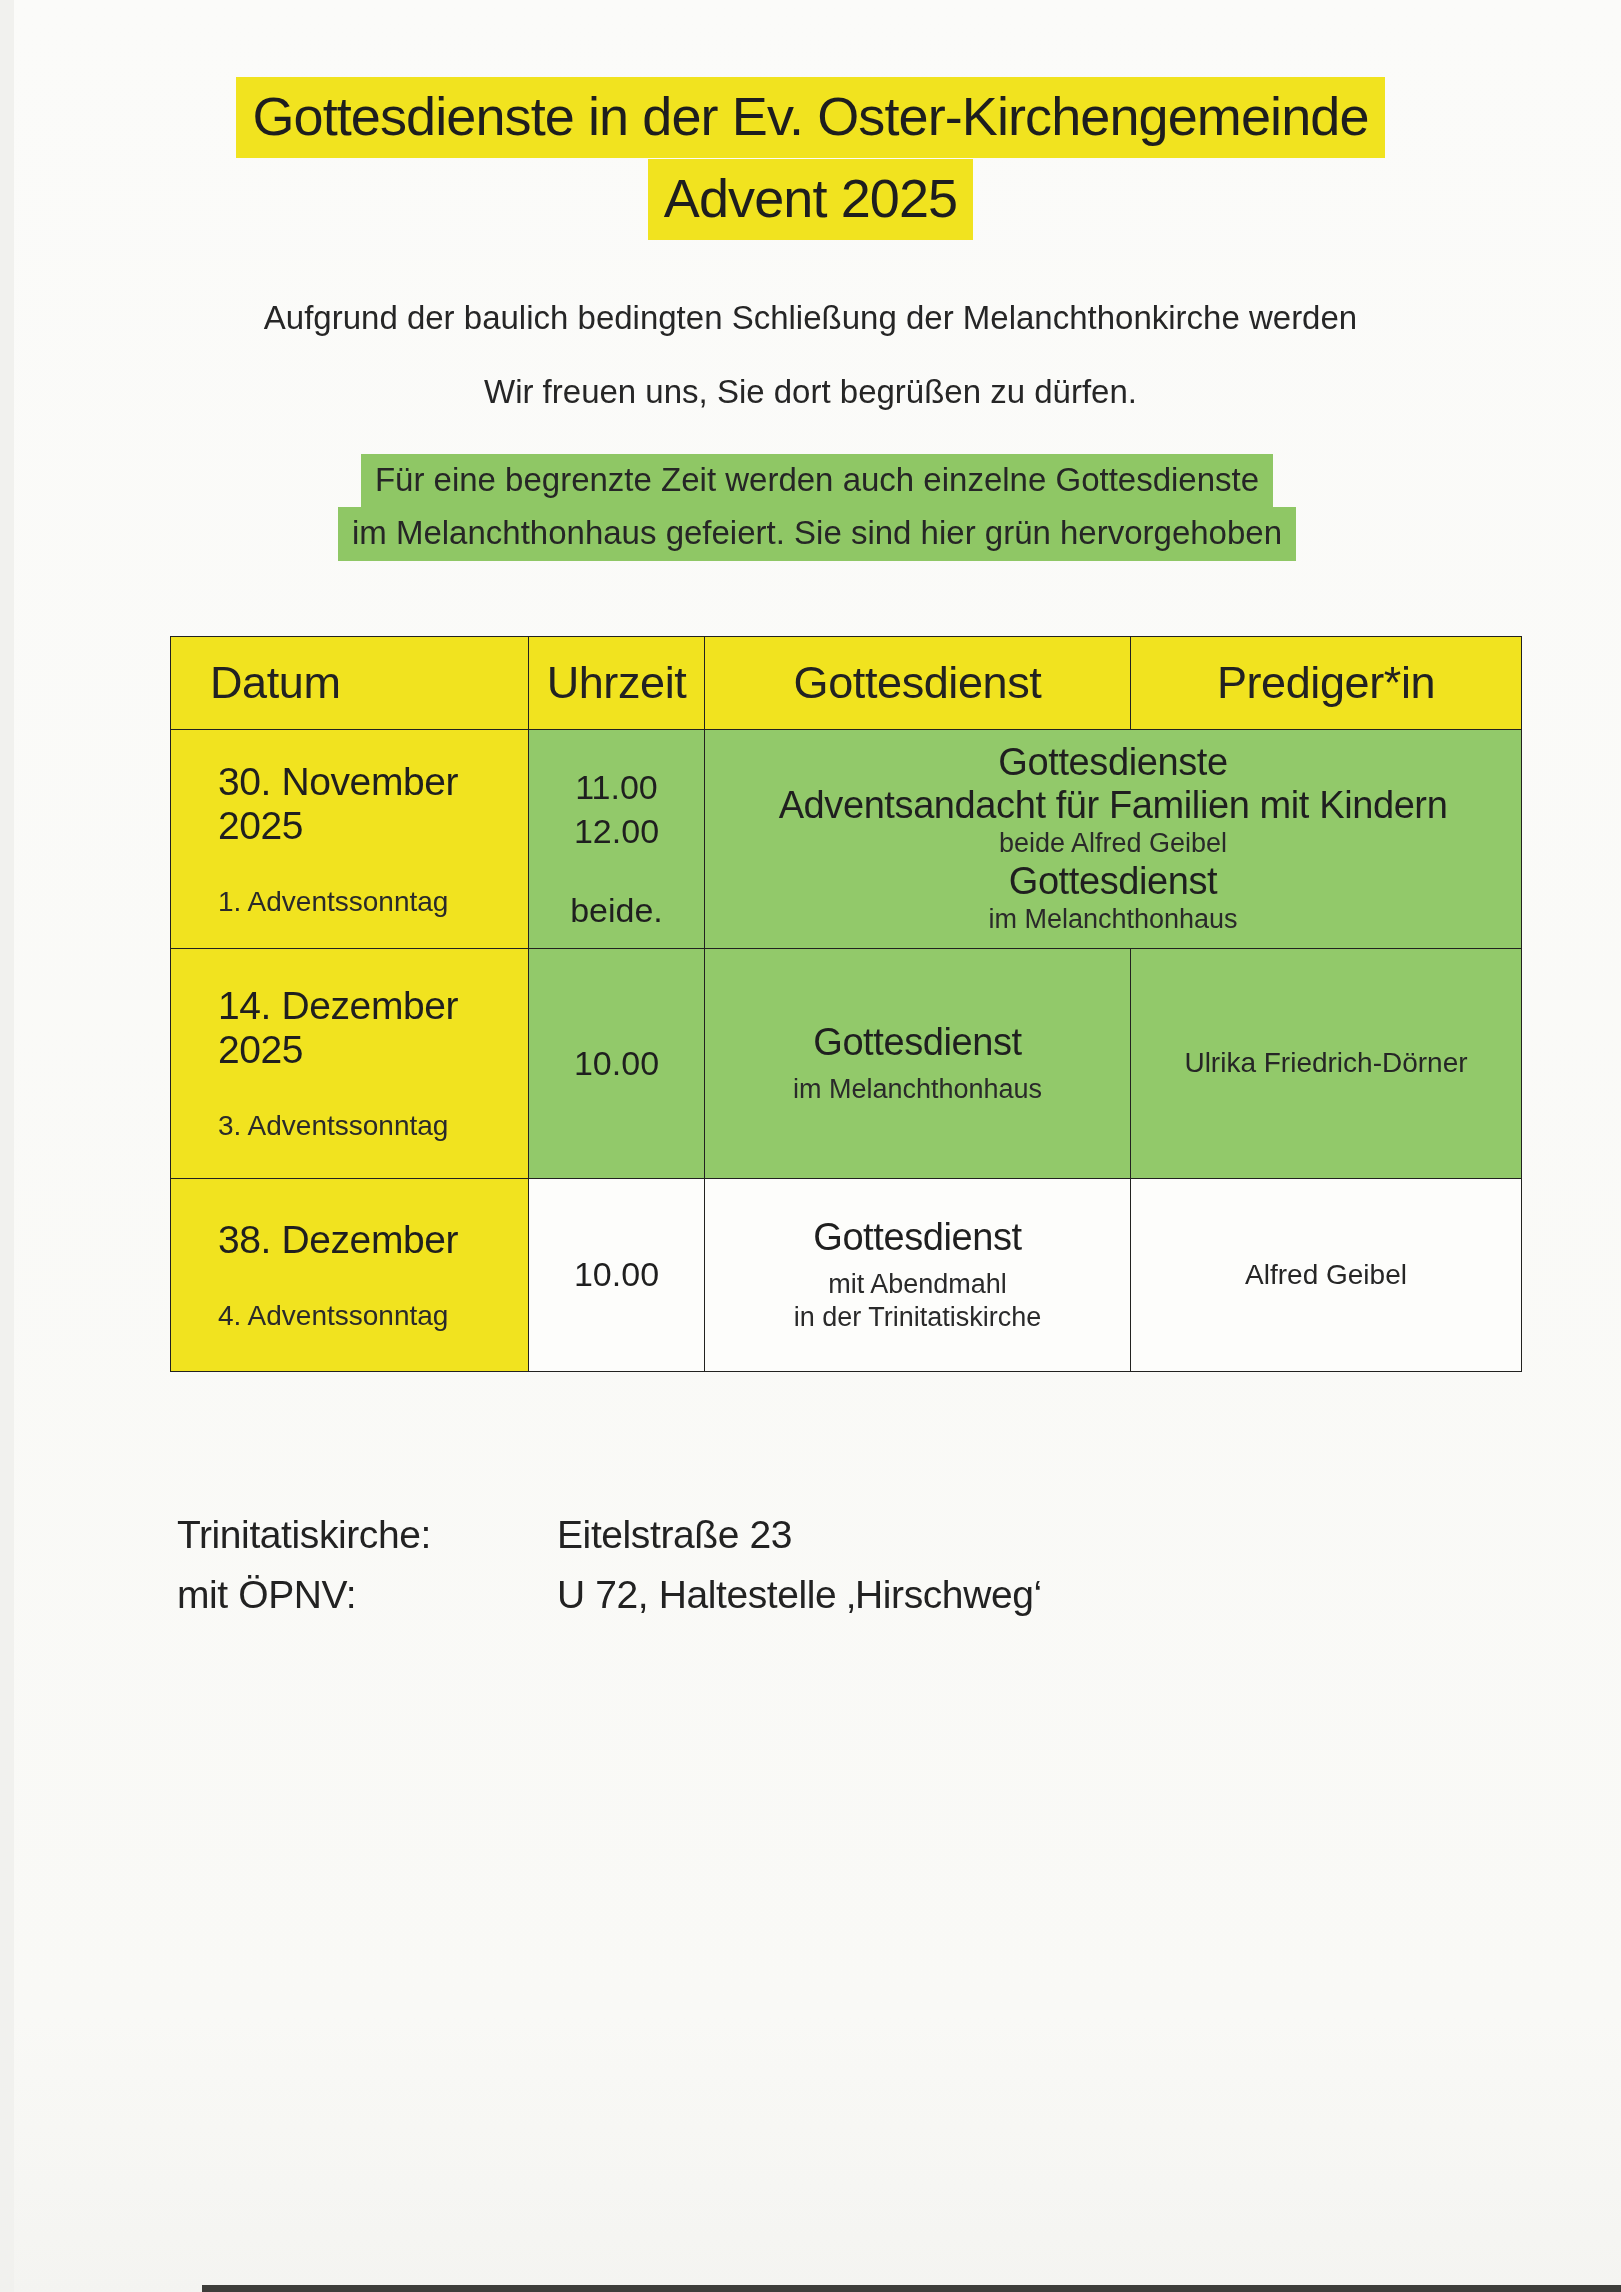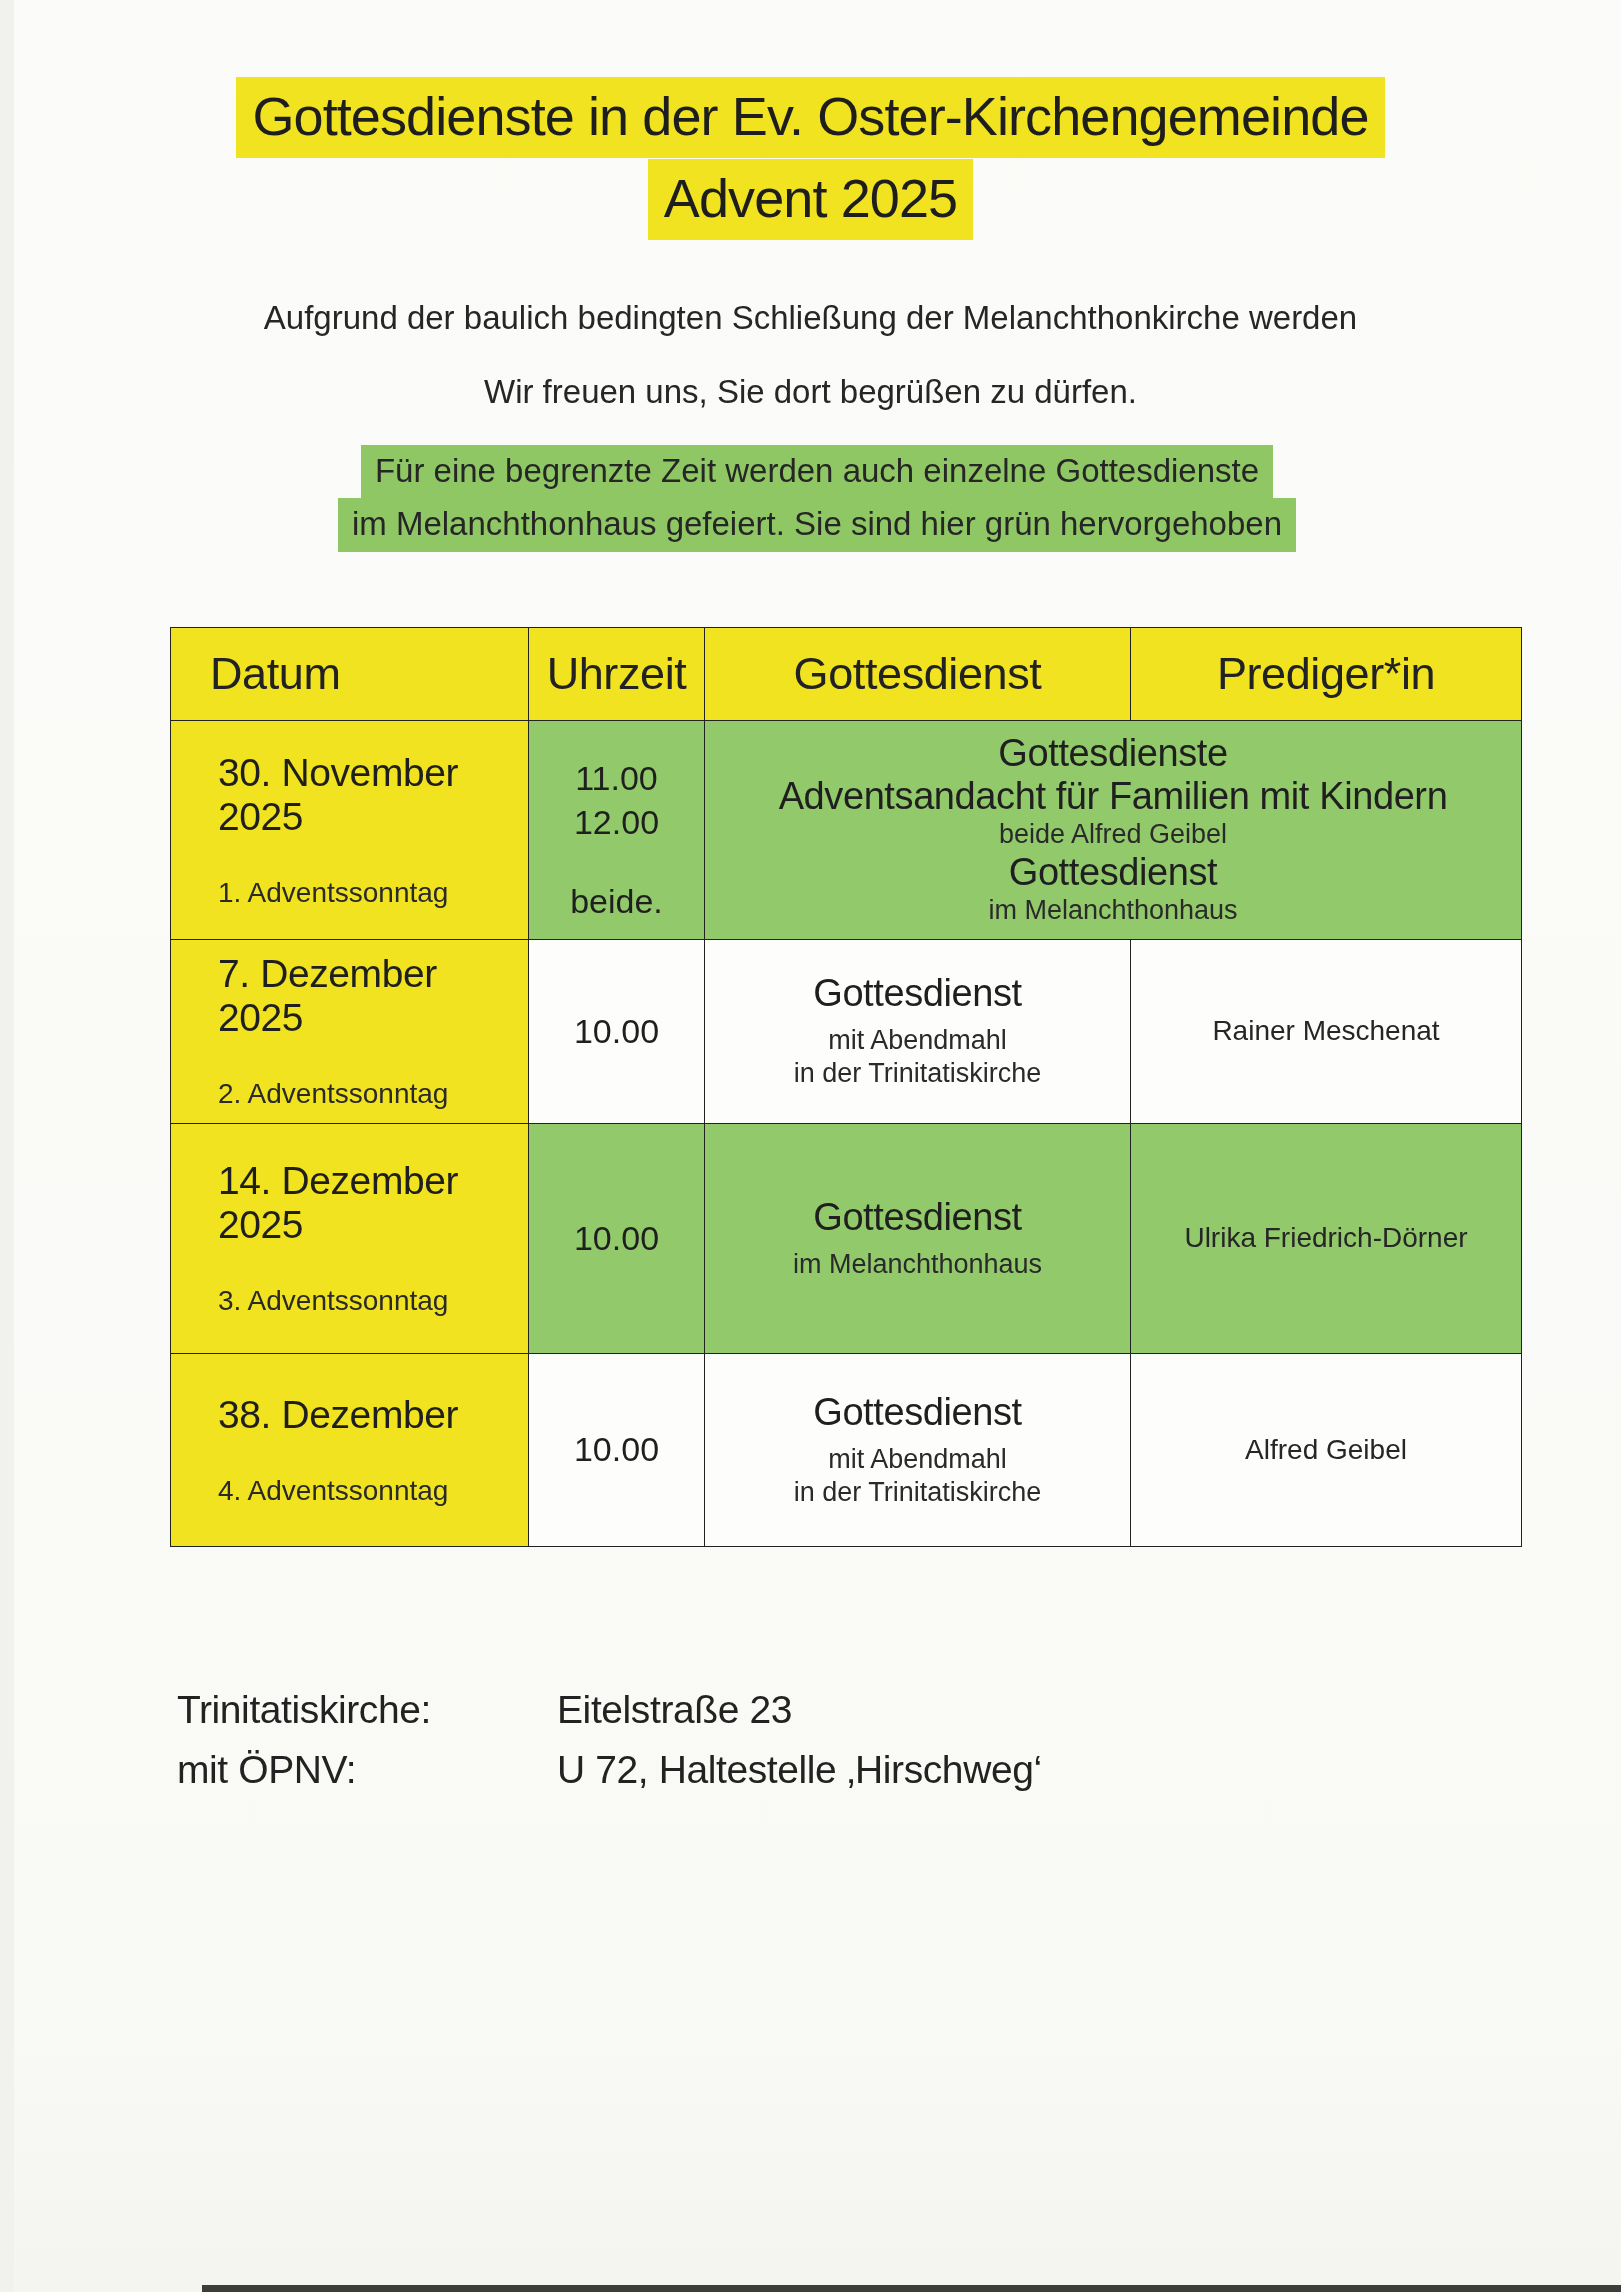"Für eine begrenzte Zeit werden" .green-block { margin-top: 25px -> 34px }
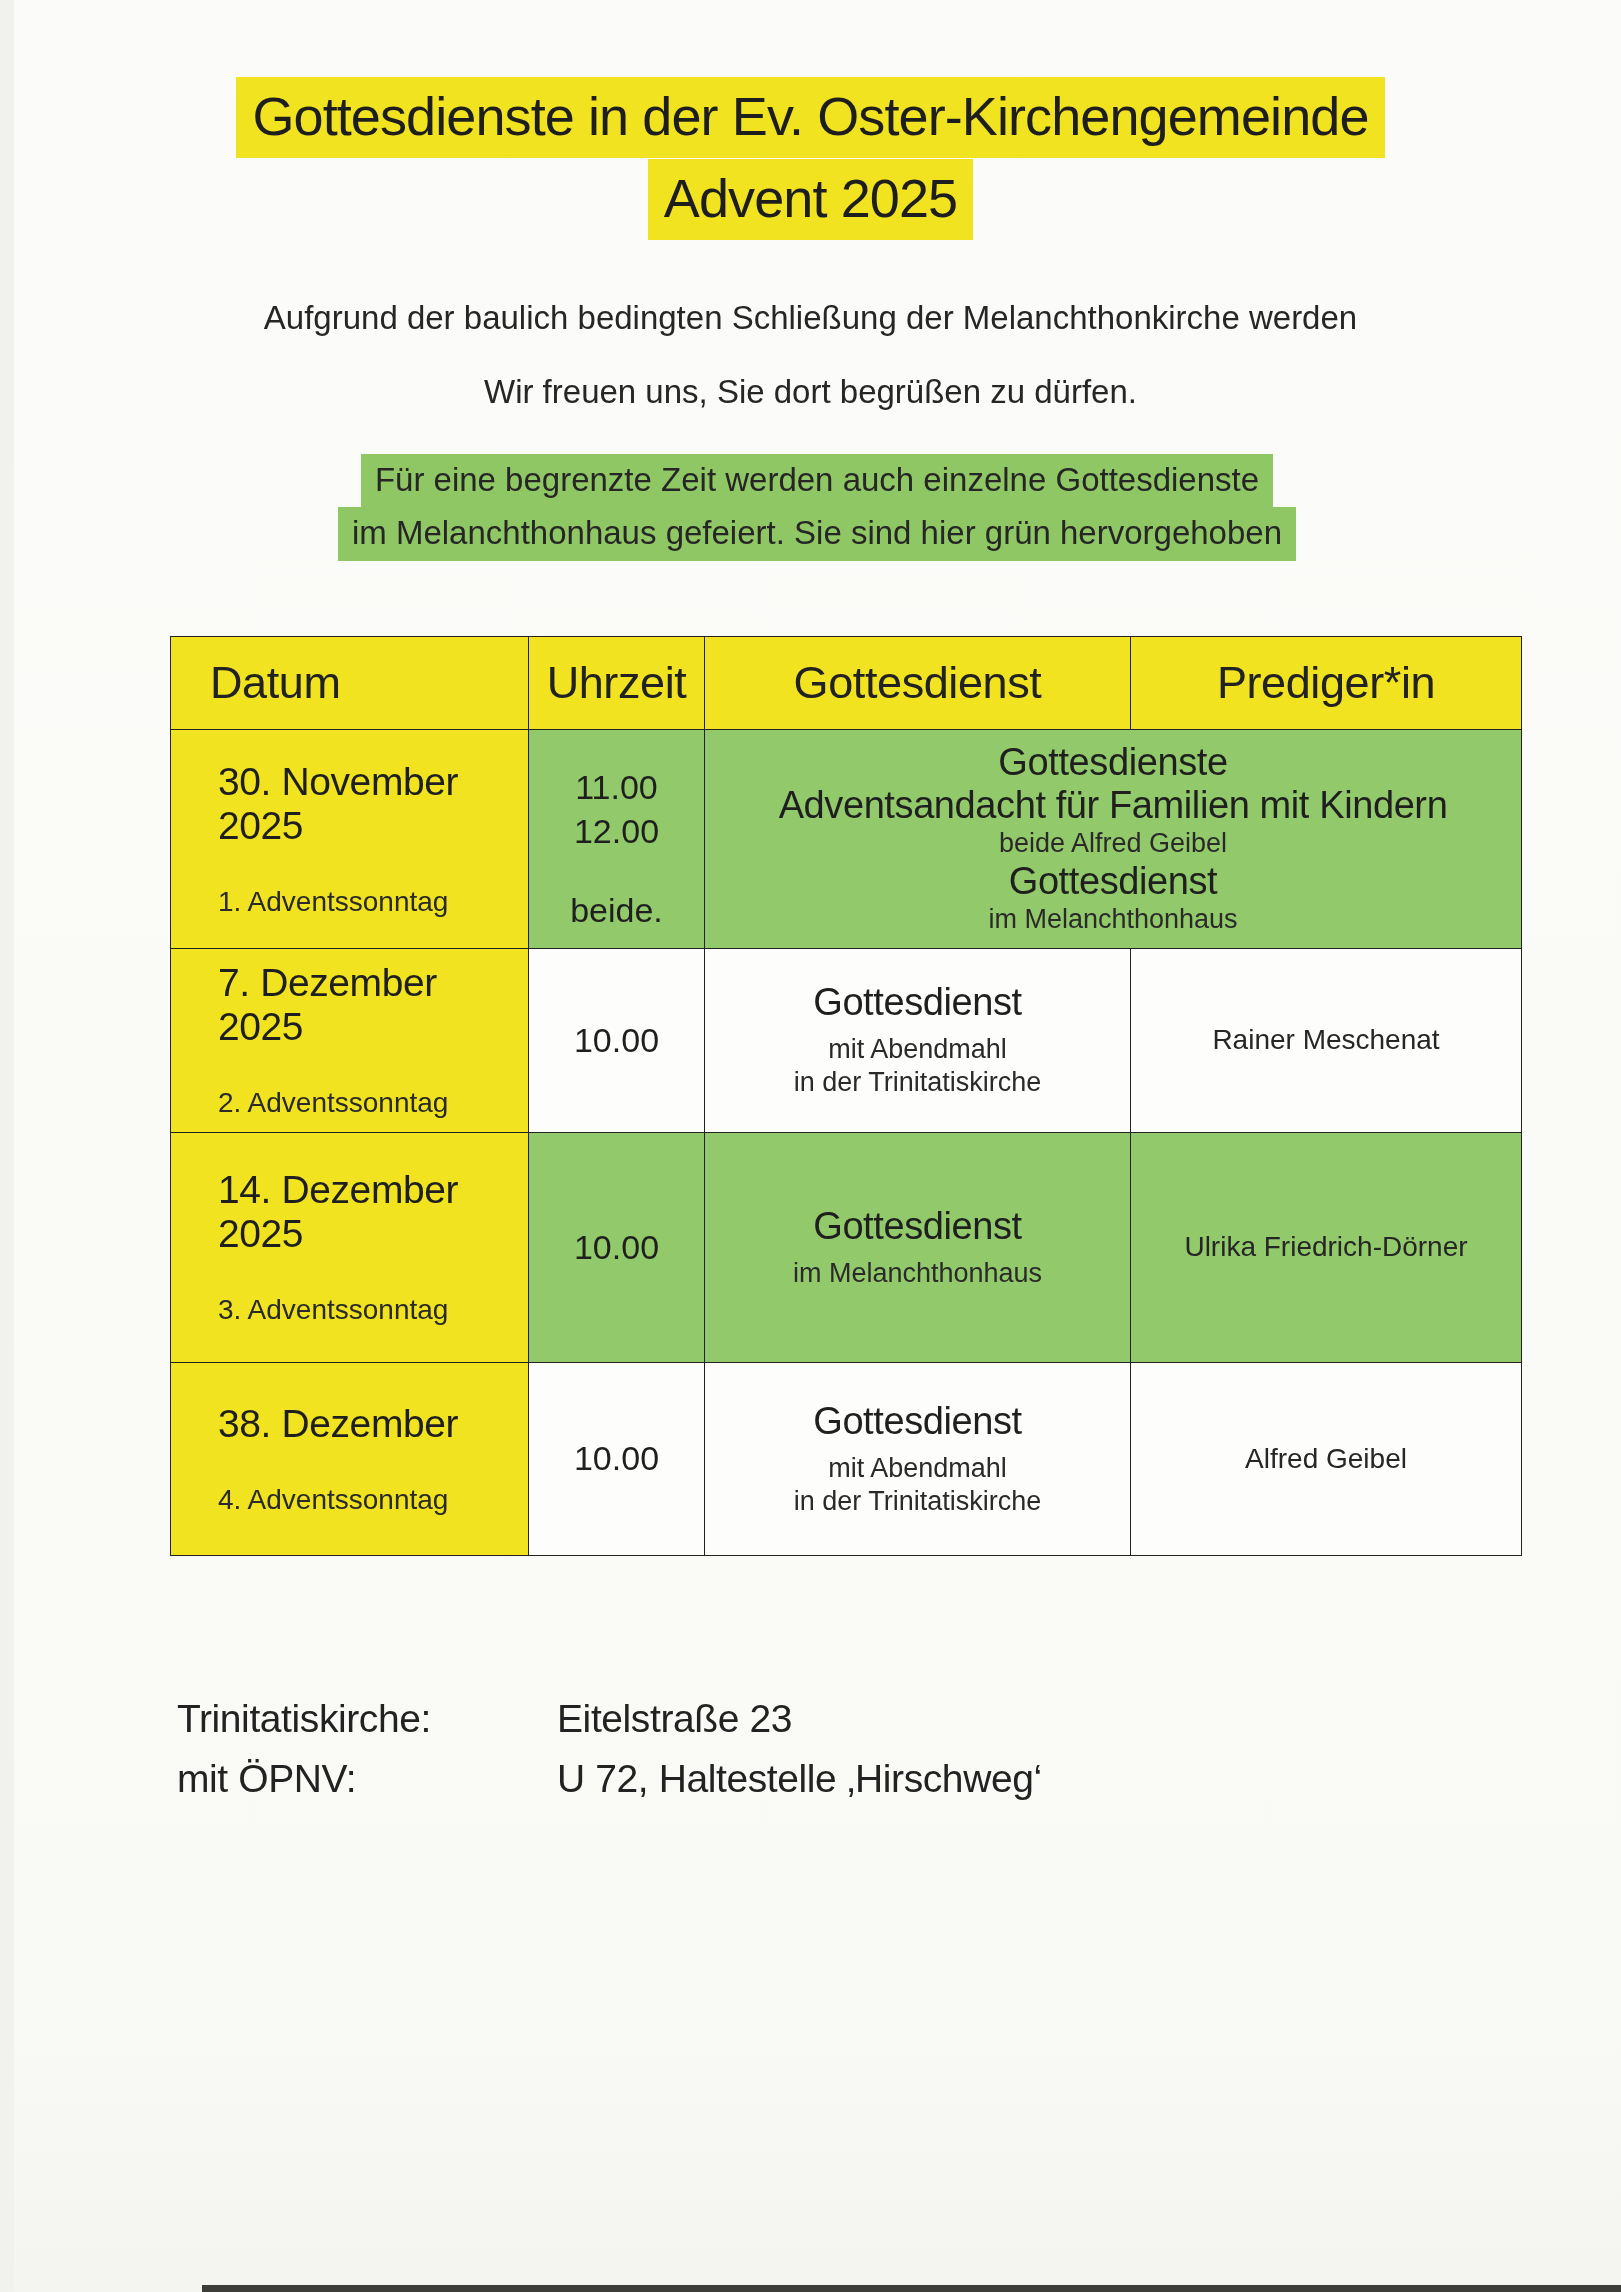"7. Dezember 2025" tr.r2 { html: <tr> <td> <div>7. Dezember 2025</div> <div>2. Adventssonntag</div> </td> <td>10.00</td> <td> <div>Gottesdienst</div> <div>mit Abendmahl</div> <div>in der Trinitatiskirche</div> </td> <td>Rainer Meschenat</td> </tr> -> none }
